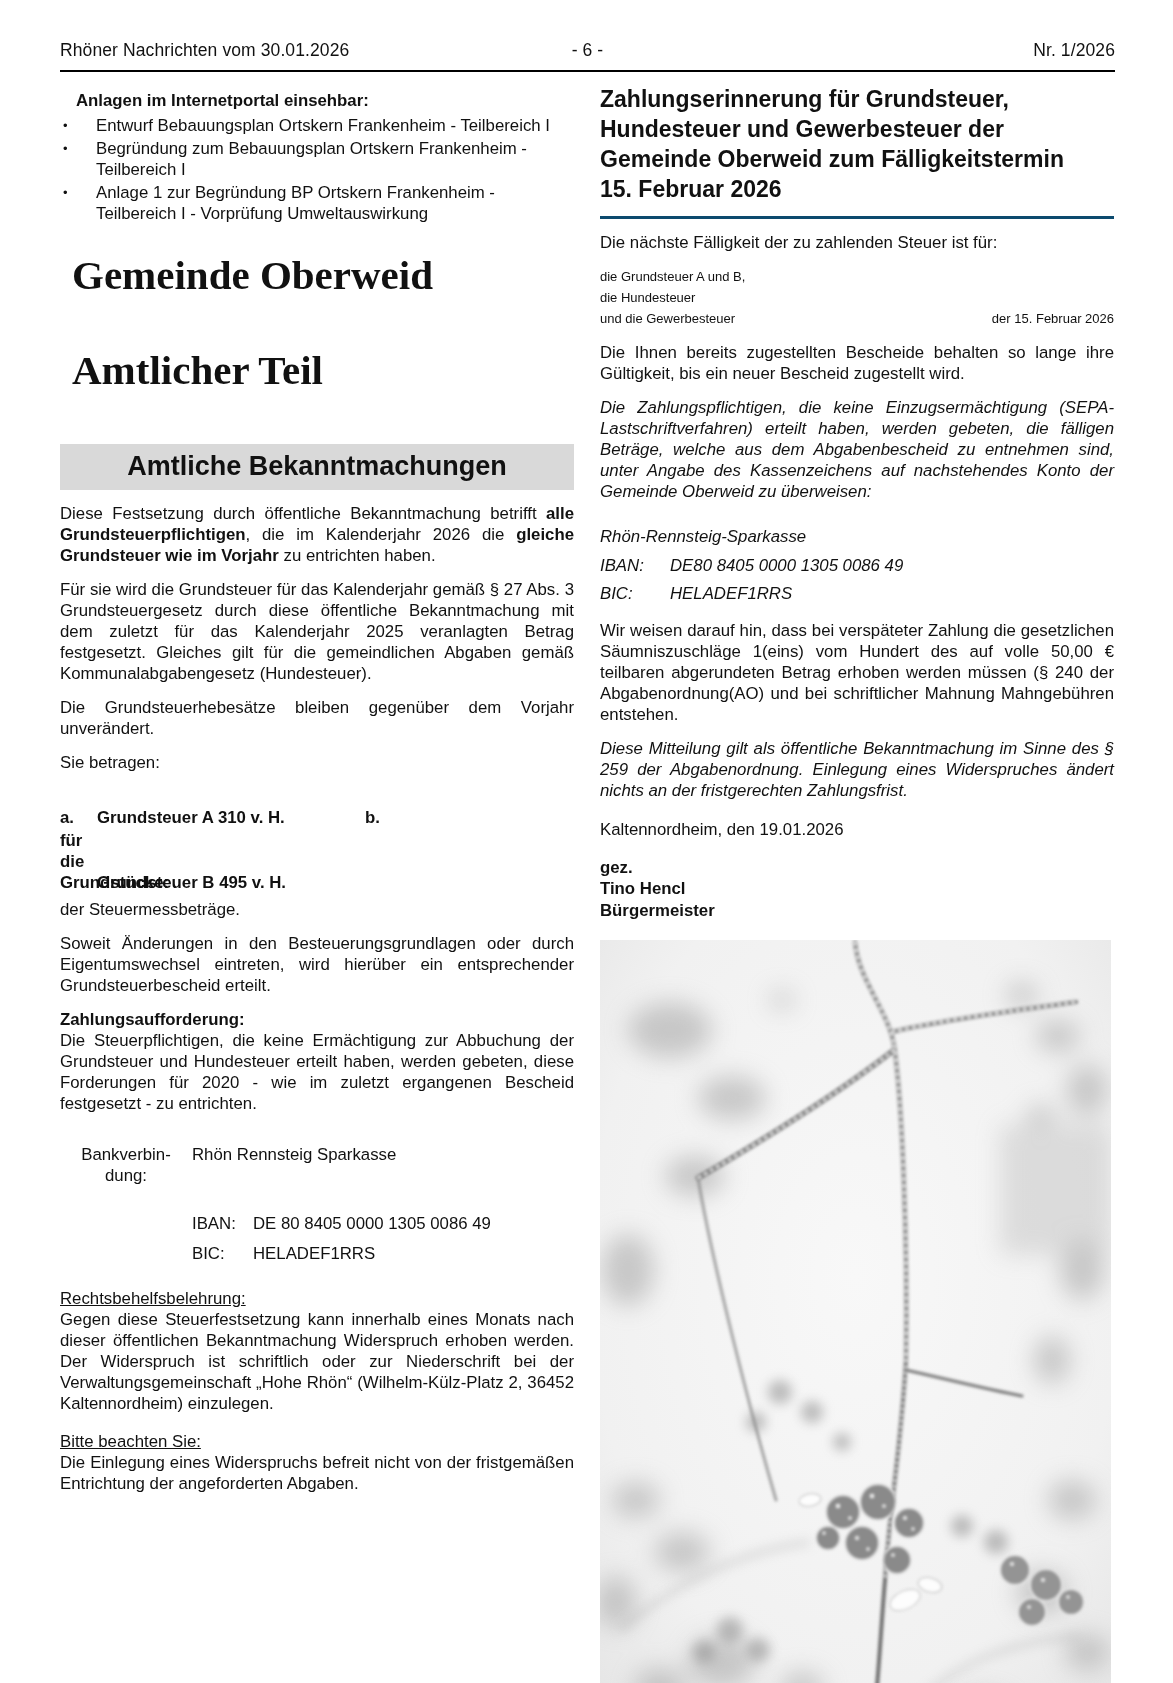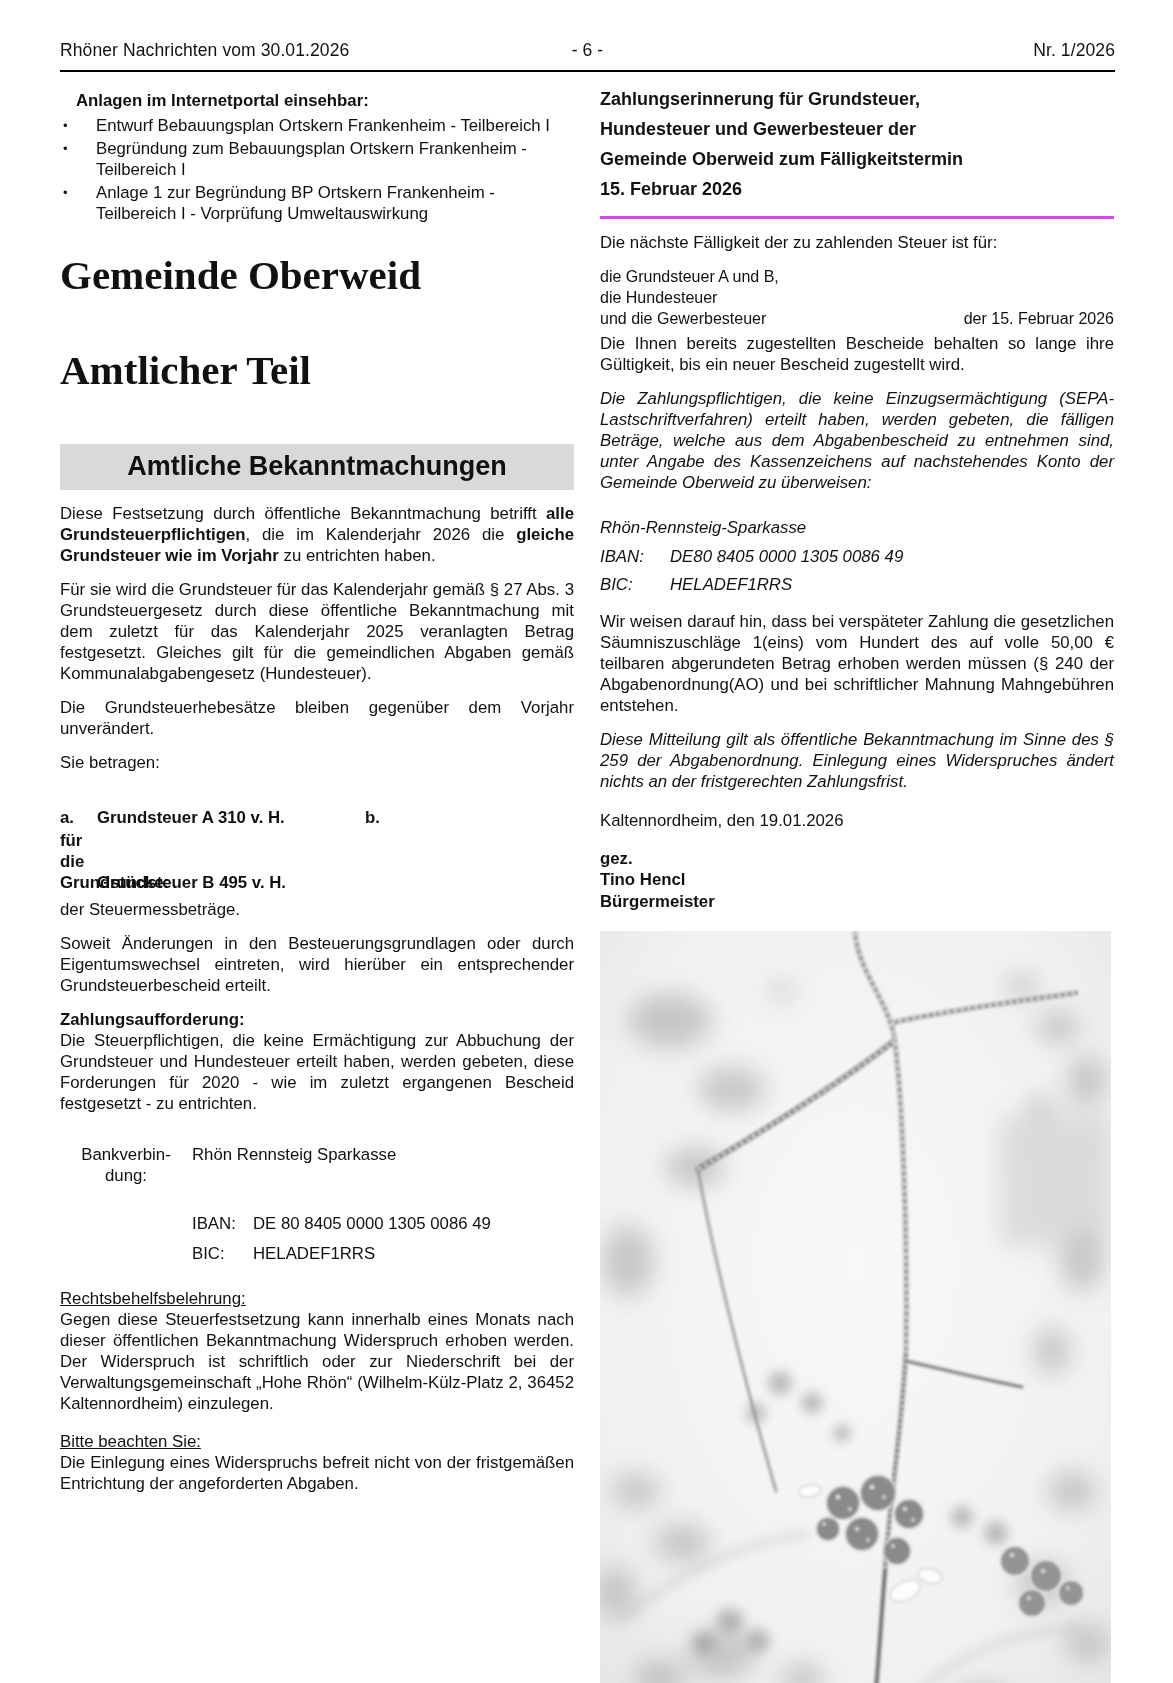"Zahlungserinnerung für Grundsteuer," h2.arthead { border-bottom: 3px solid #d946ef -> 3px solid #0c4a6e; font-size: 18px -> 23px }
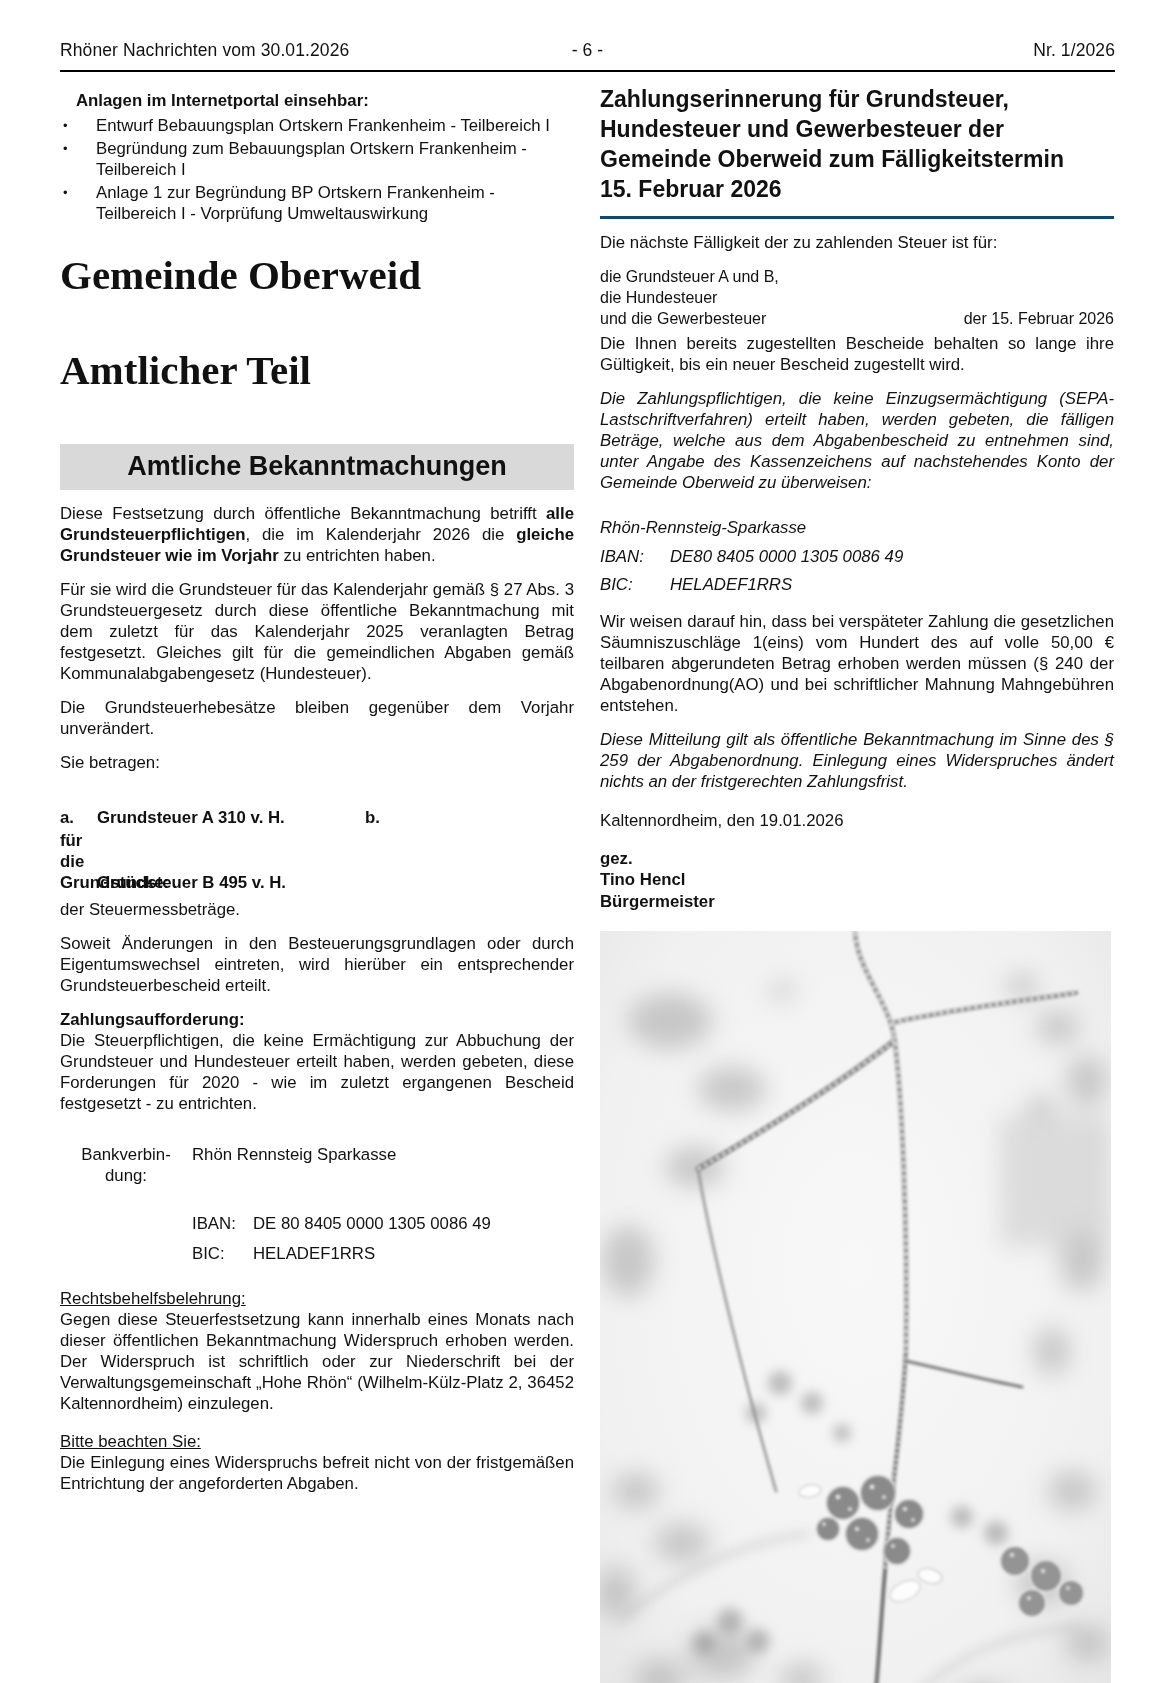"Gemeinde Oberweid" .bigtitle { margin: 0 -> 12px }
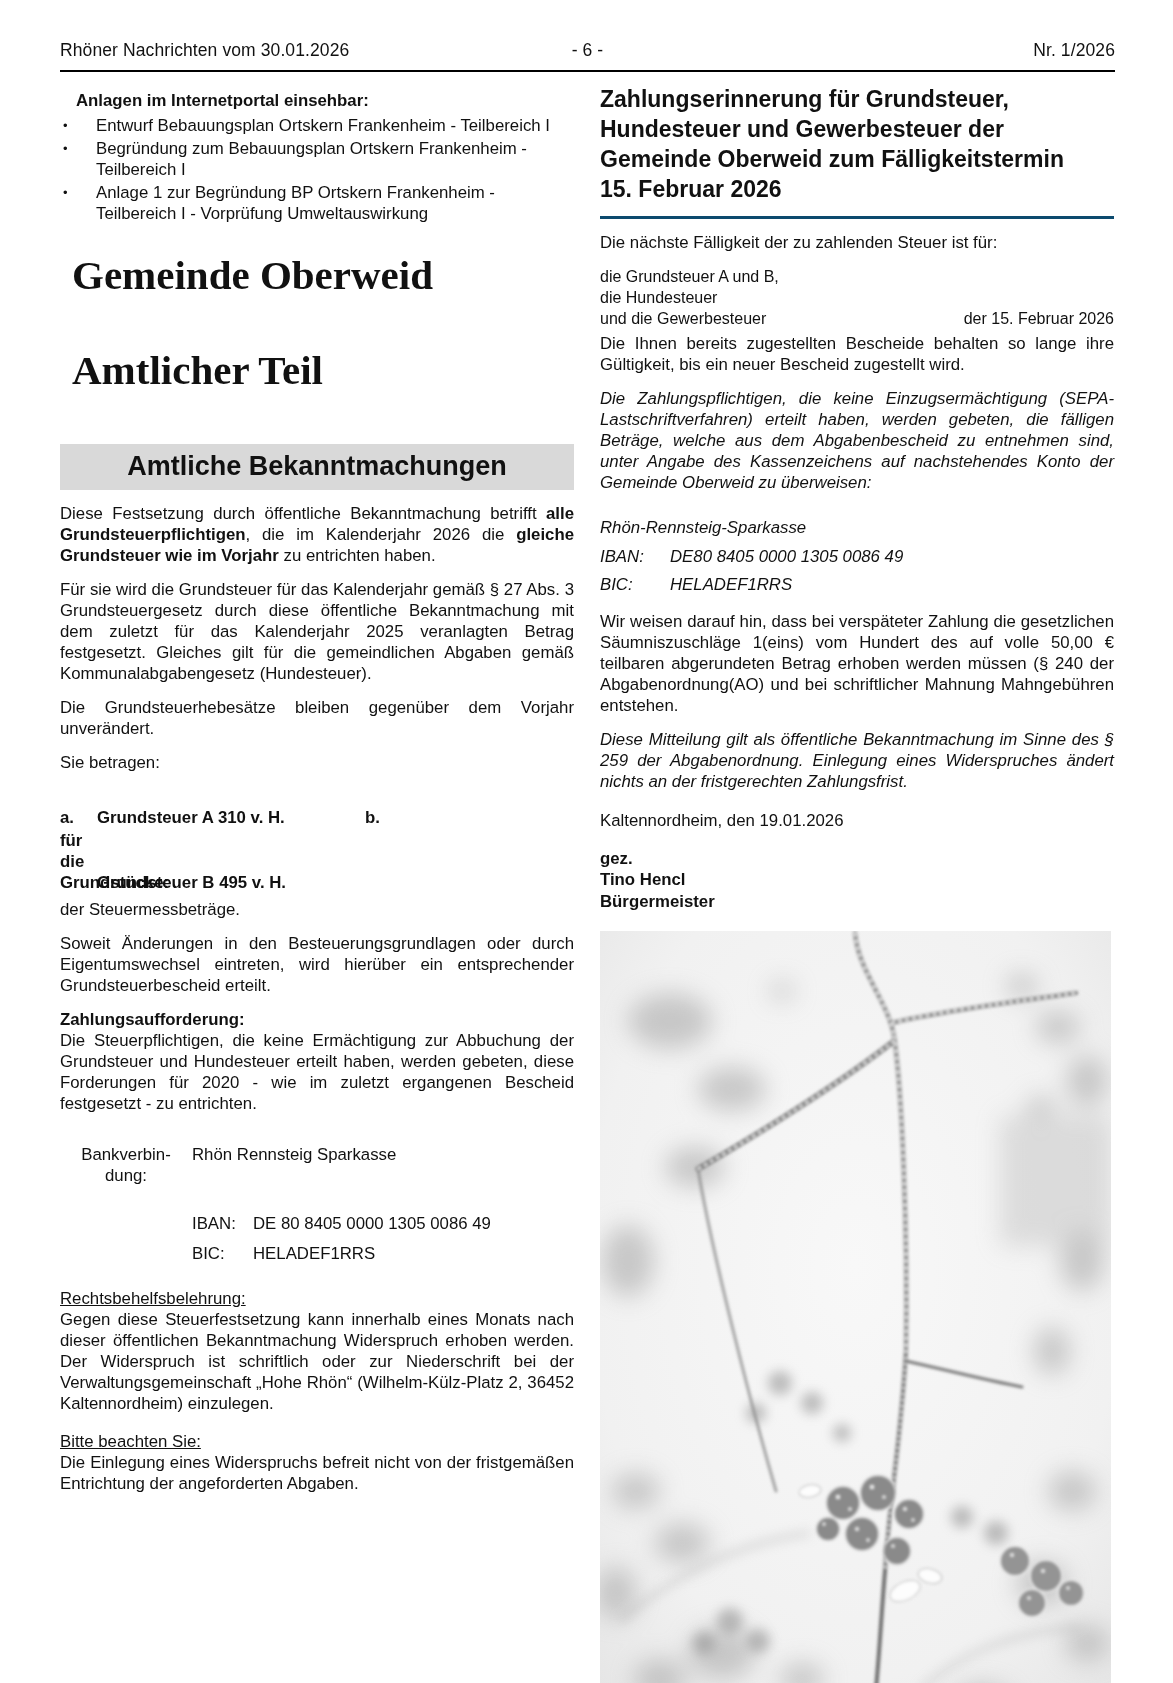"die Grundsteuer A und B," .taxblock { font-size: 16px -> 13px; margin: 0 0 4px -> 0 0 13px }
